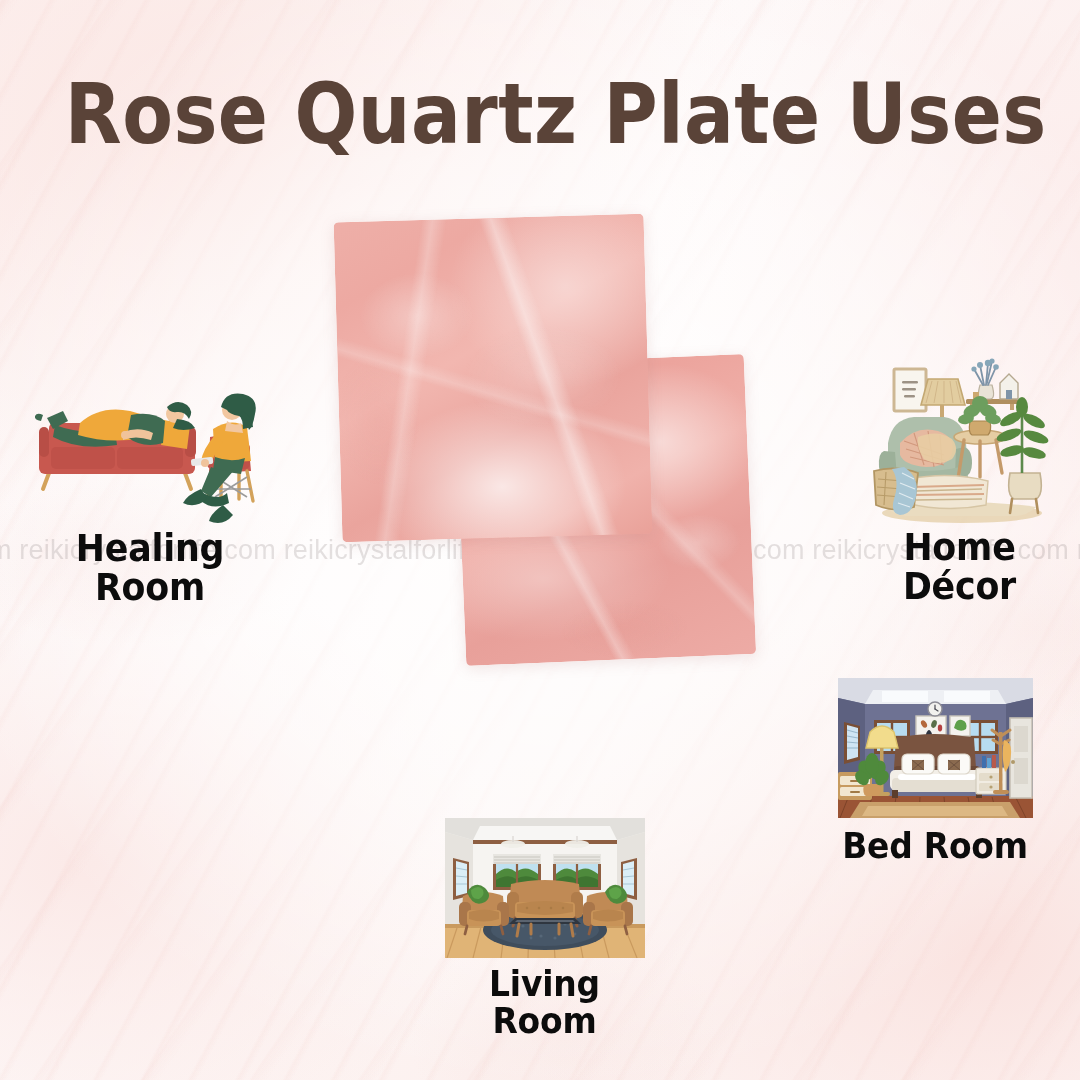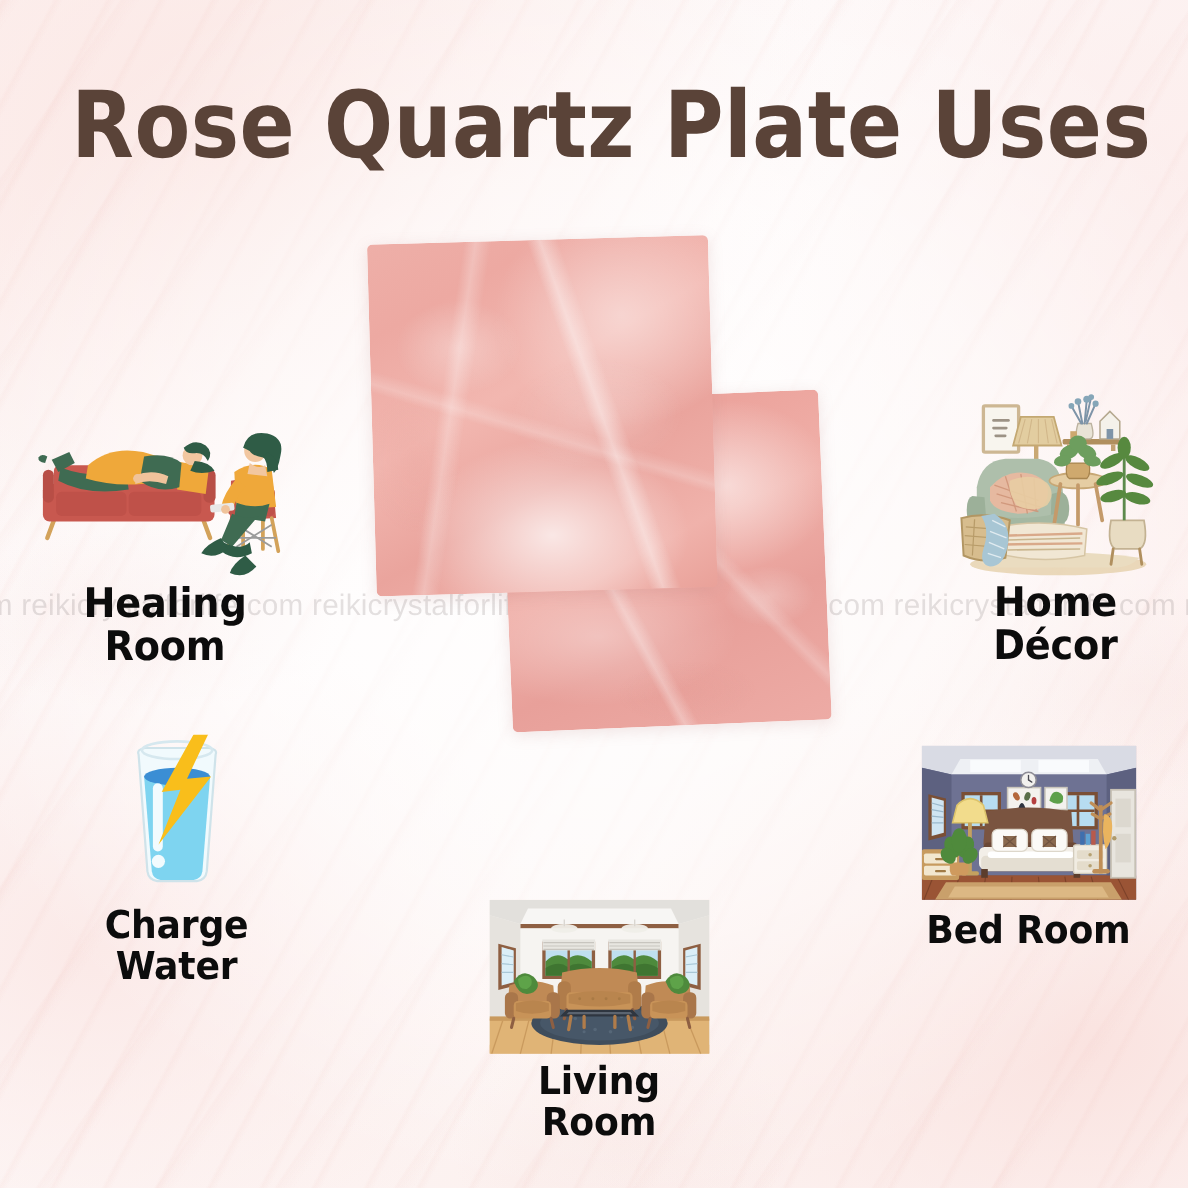"Charge" div.item { html: <div> <div> <svg> <path></path> <path></path> <ellipse></ellipse> <ellipse></ellipse> <rect></rect> <circle></circle> <path></path> </svg> </div> <div>Charge Water</div> </div> -> none }
